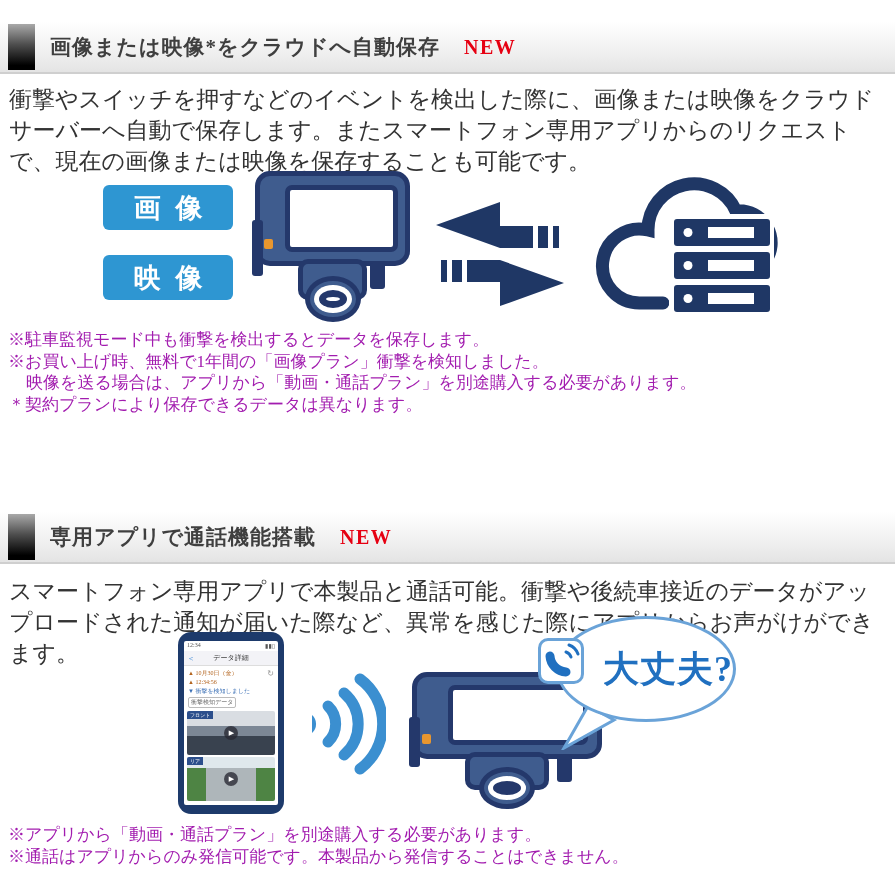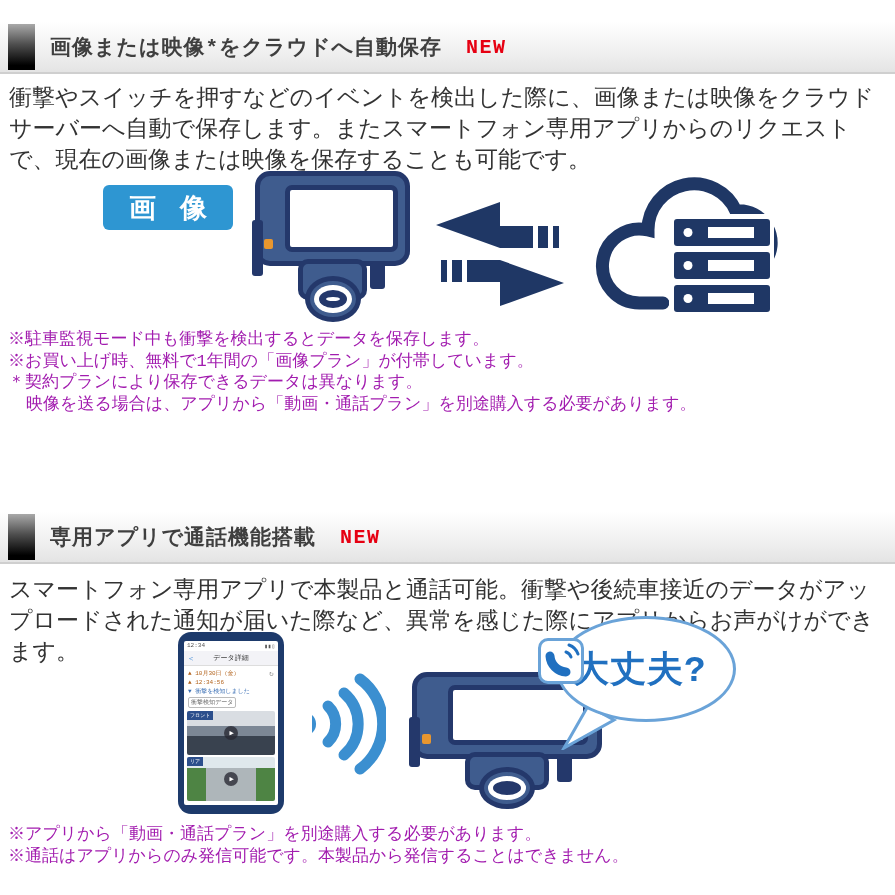"画像または映像*をクラウドへ自動保存" .page { font-family: Liberation Mono, monospace -> Liberation Serif, serif }
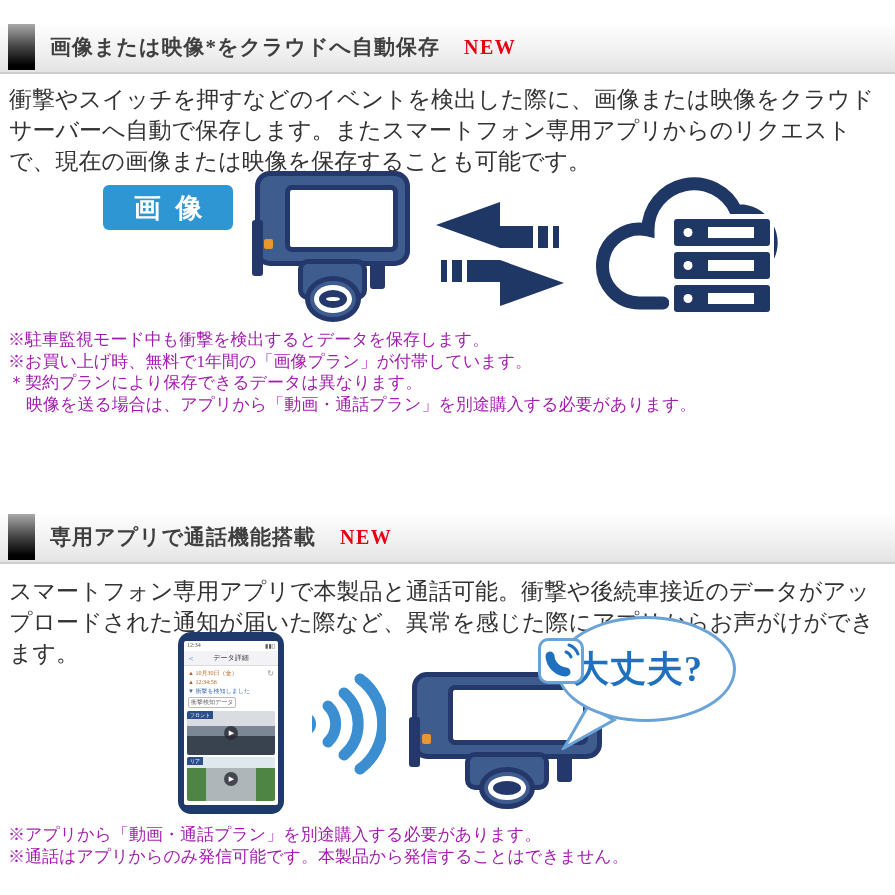"映 像" div.tag { html: none -> <div>映 像</div> }
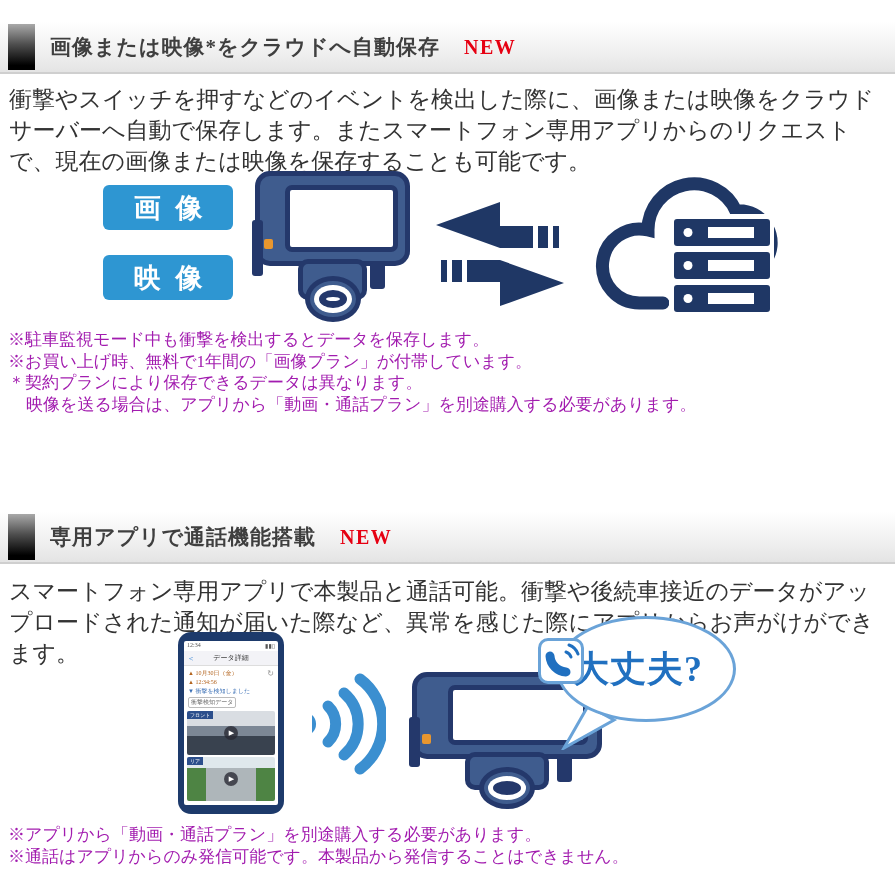"※お買い上げ時、無料で1年間の「画像プラン」が付帯しています。" div.note { text: が付帯しています -> 衝撃を検知しました }
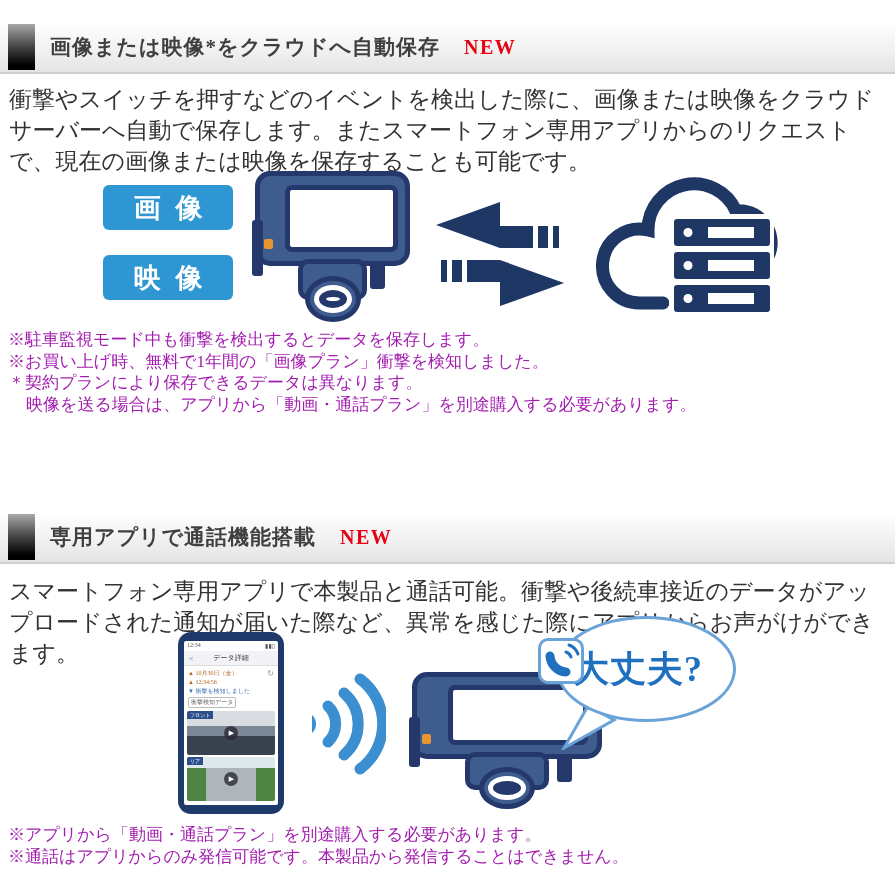"＊契約プランにより保存できるデータは異なります。" div.note { order: before "映像を送る場合は、アプリから「動画・通話プラン」を別途購入する必要があります。" -> after "映像を送る場合は、アプリから「動画・通話プラン」を別途購入する必要があります。" }
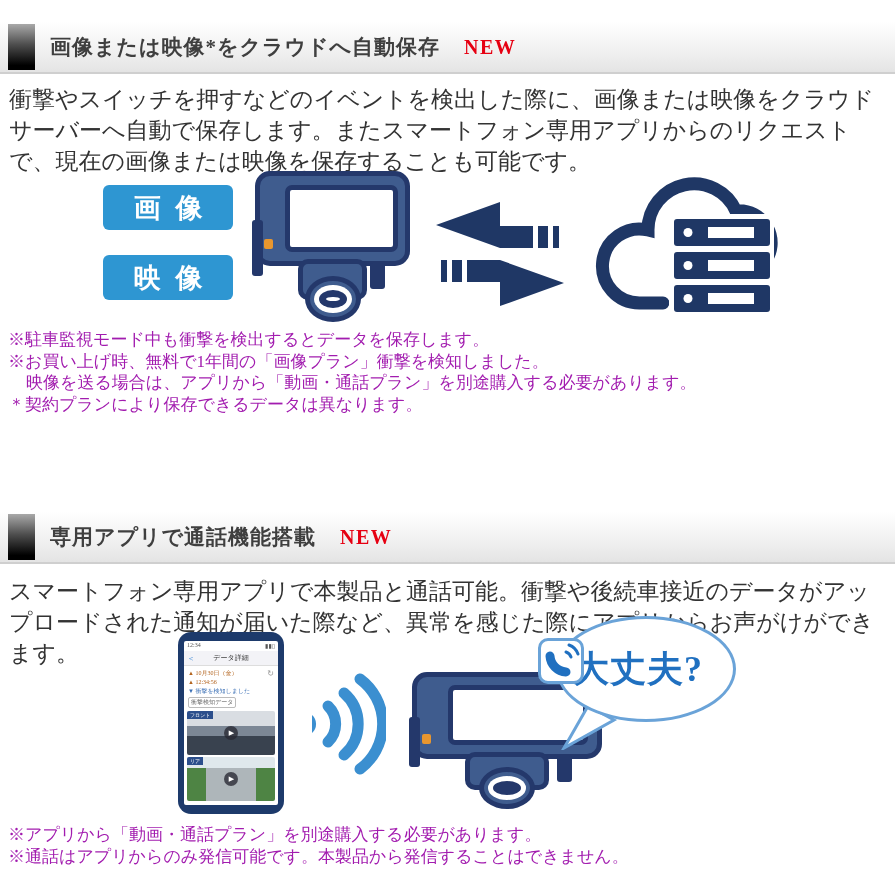"大丈夫?" .bubble { justify-content: flex-start -> flex-end }
